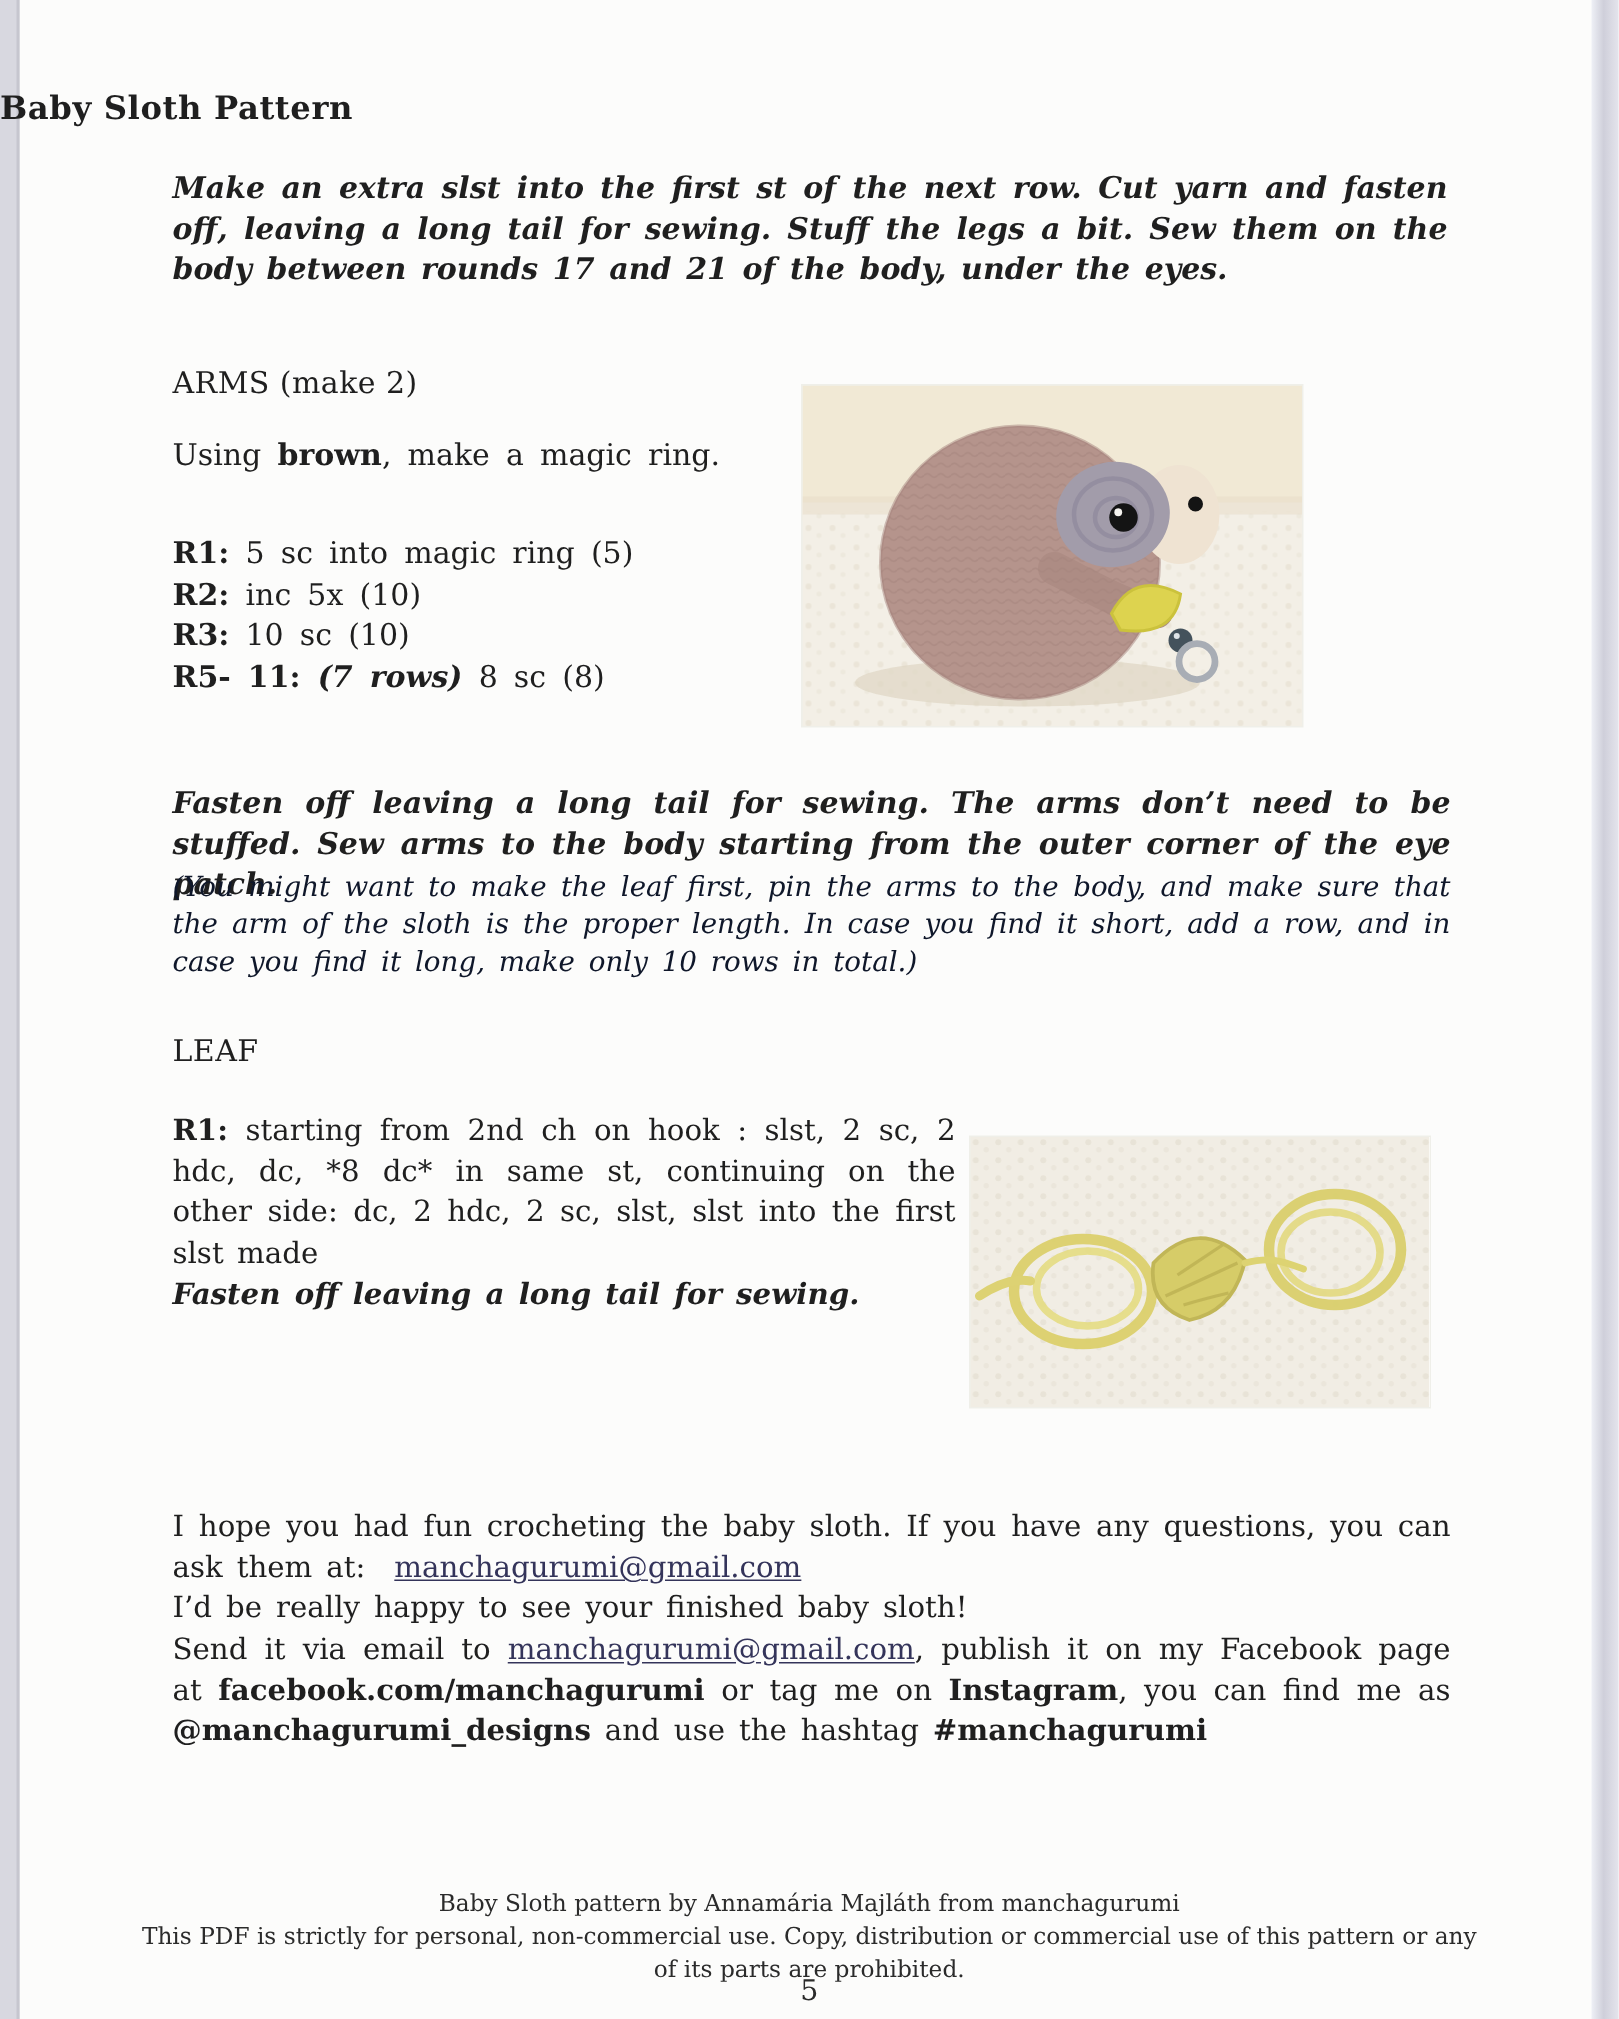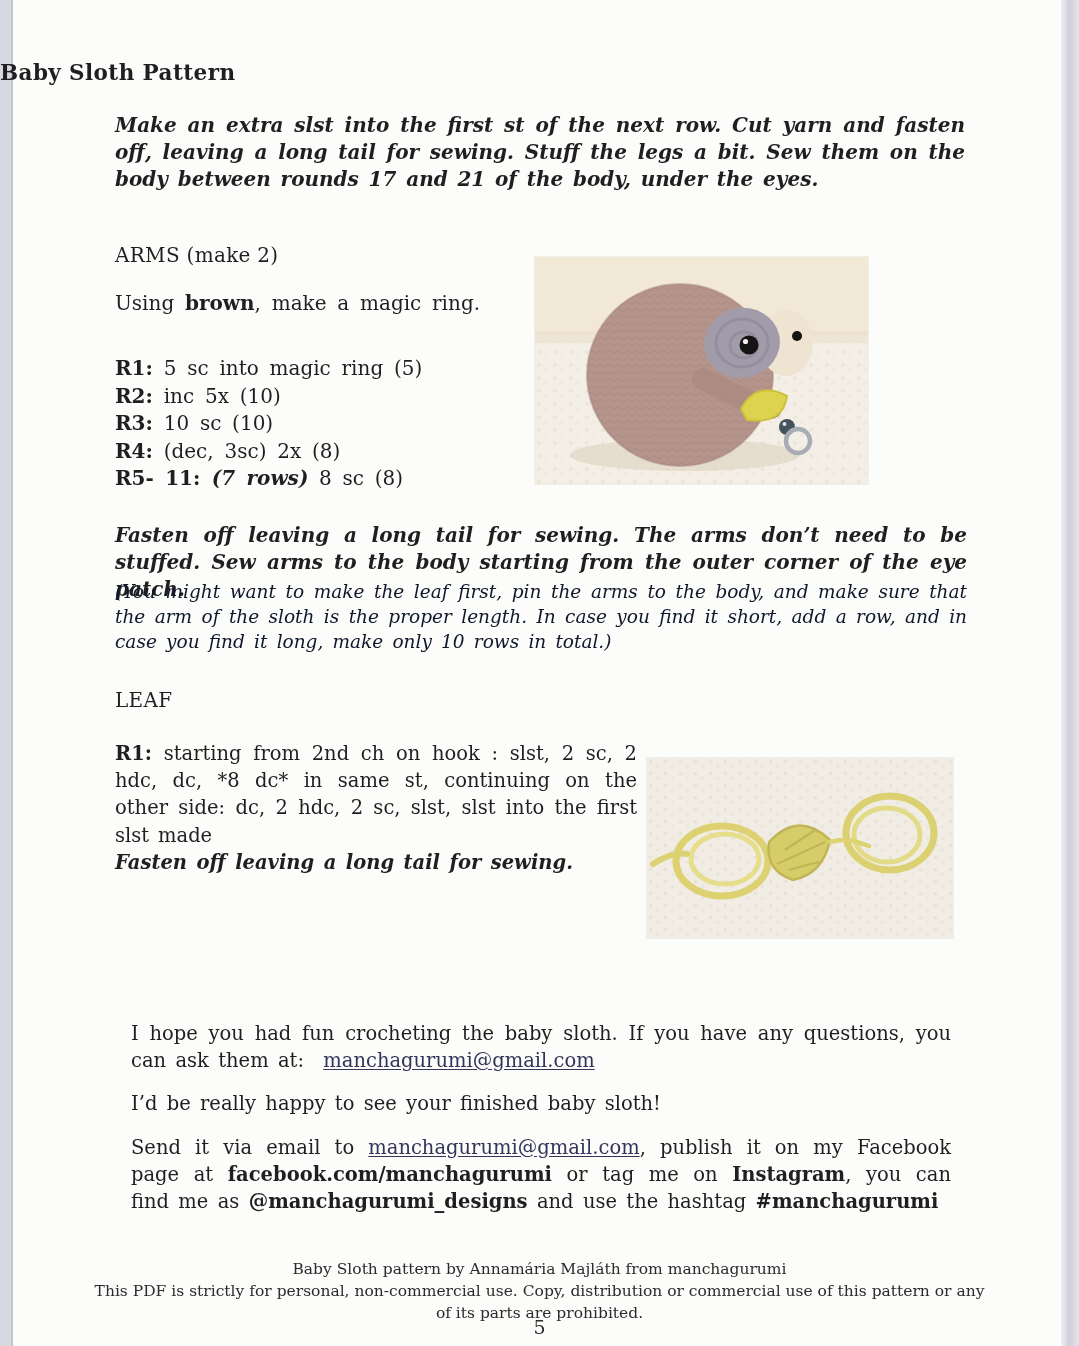"R4: (dec, 3sc) 2x (8)" div { html: <div><b>R4:</b><b></b><span> (dec, 3sc) 2x (8)</span></div> -> none }
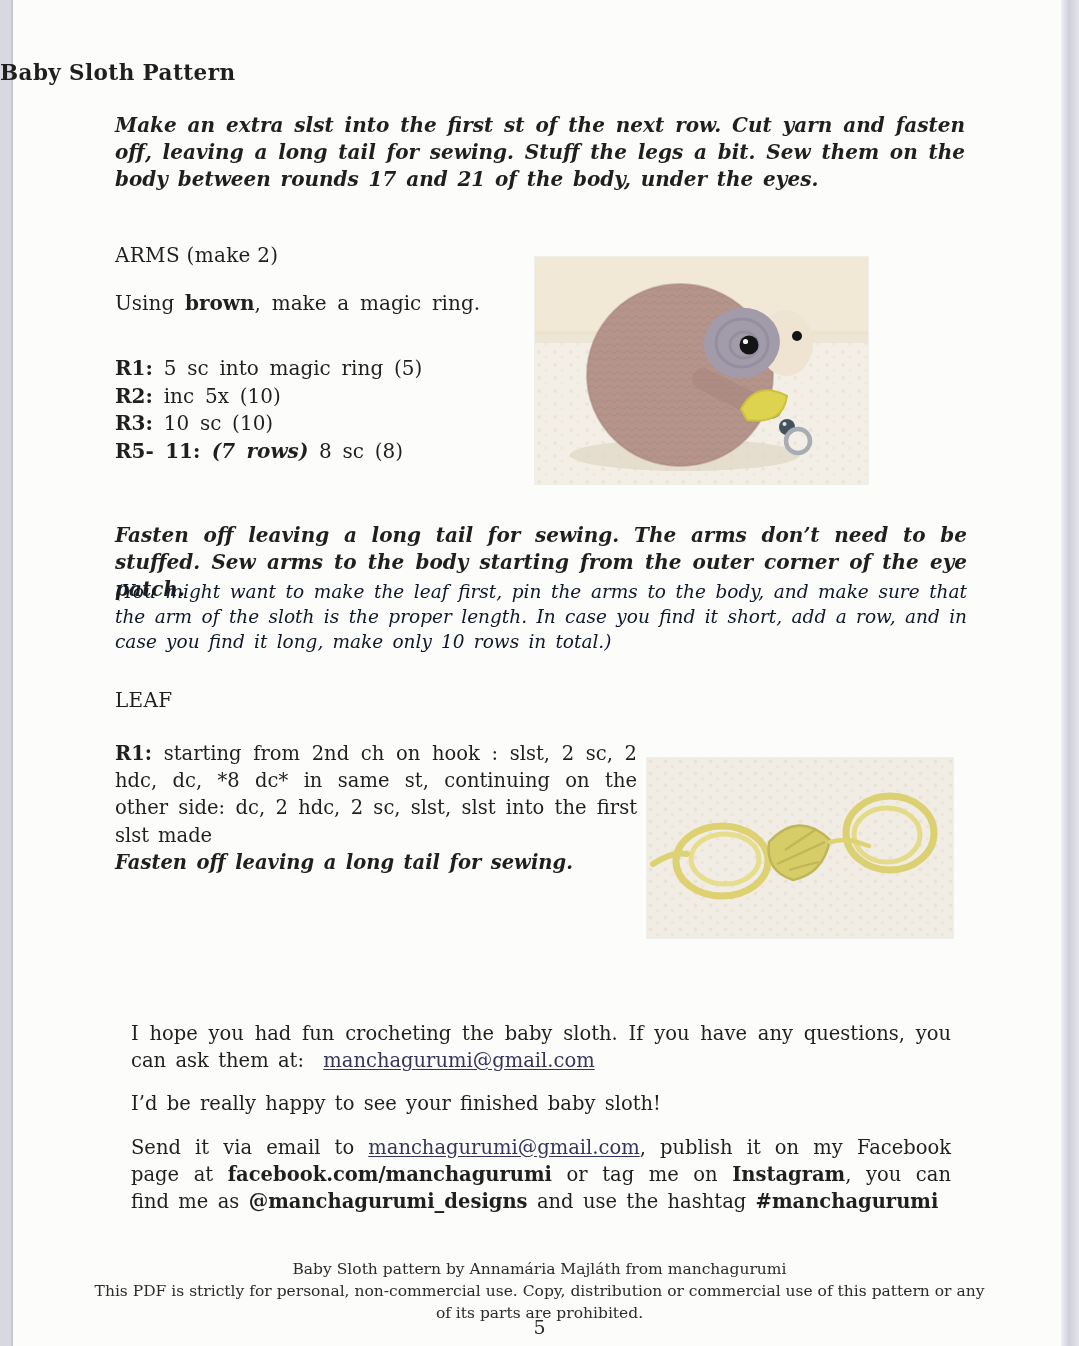"I hope you had fun" .closing p { margin: 16px -> 0 }
